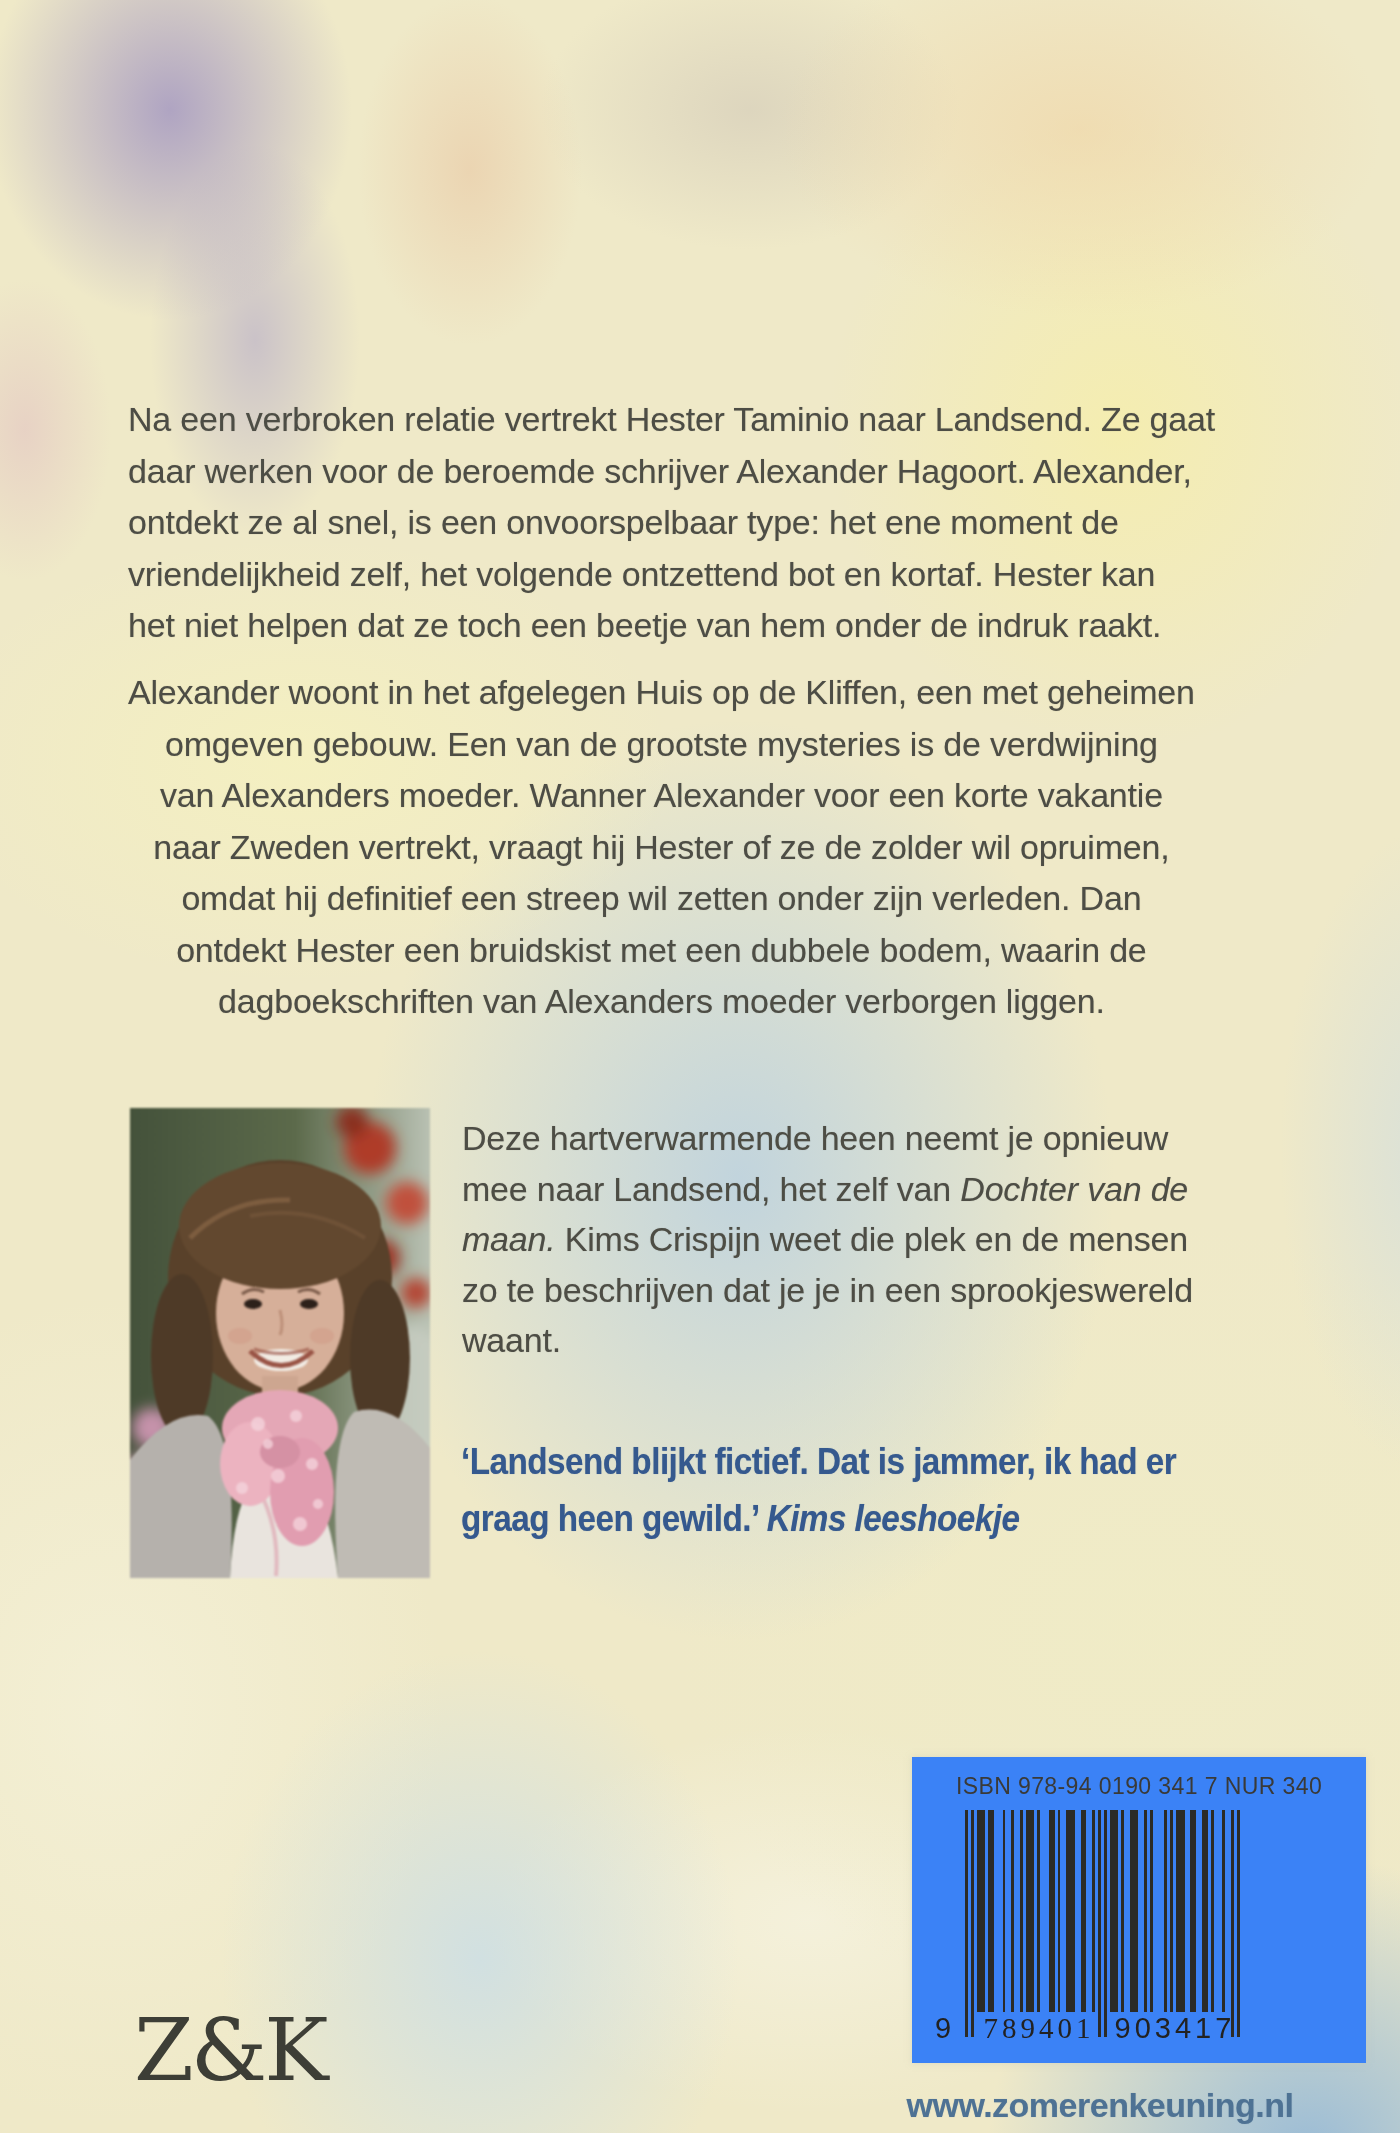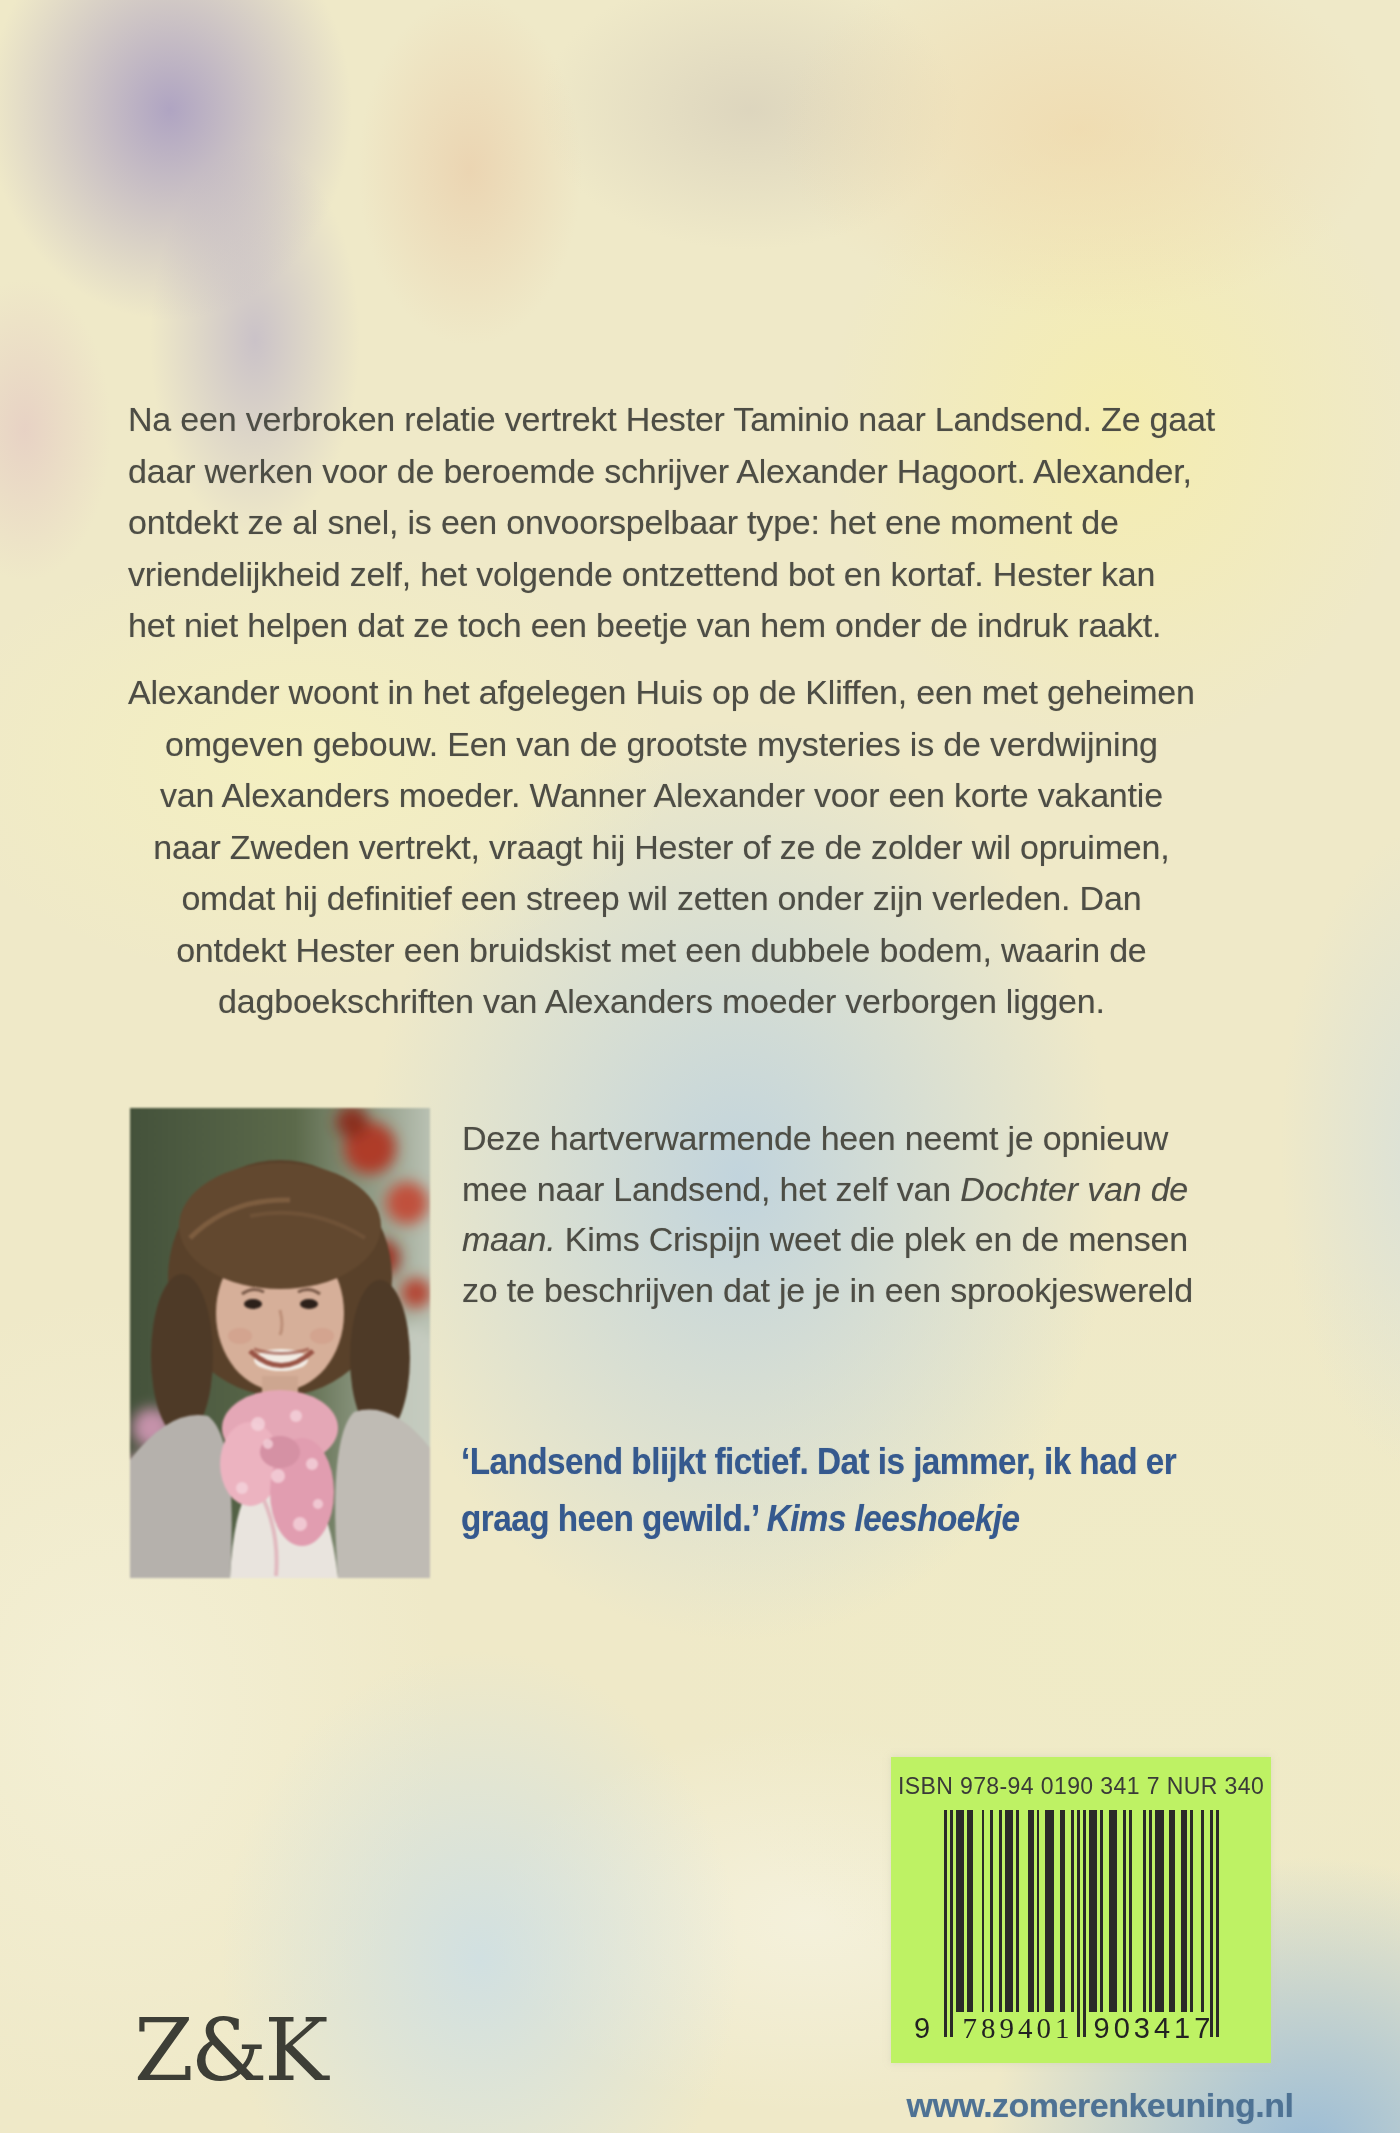"waant." div.tline { html: none -> <div><span>waant.</span></div> }
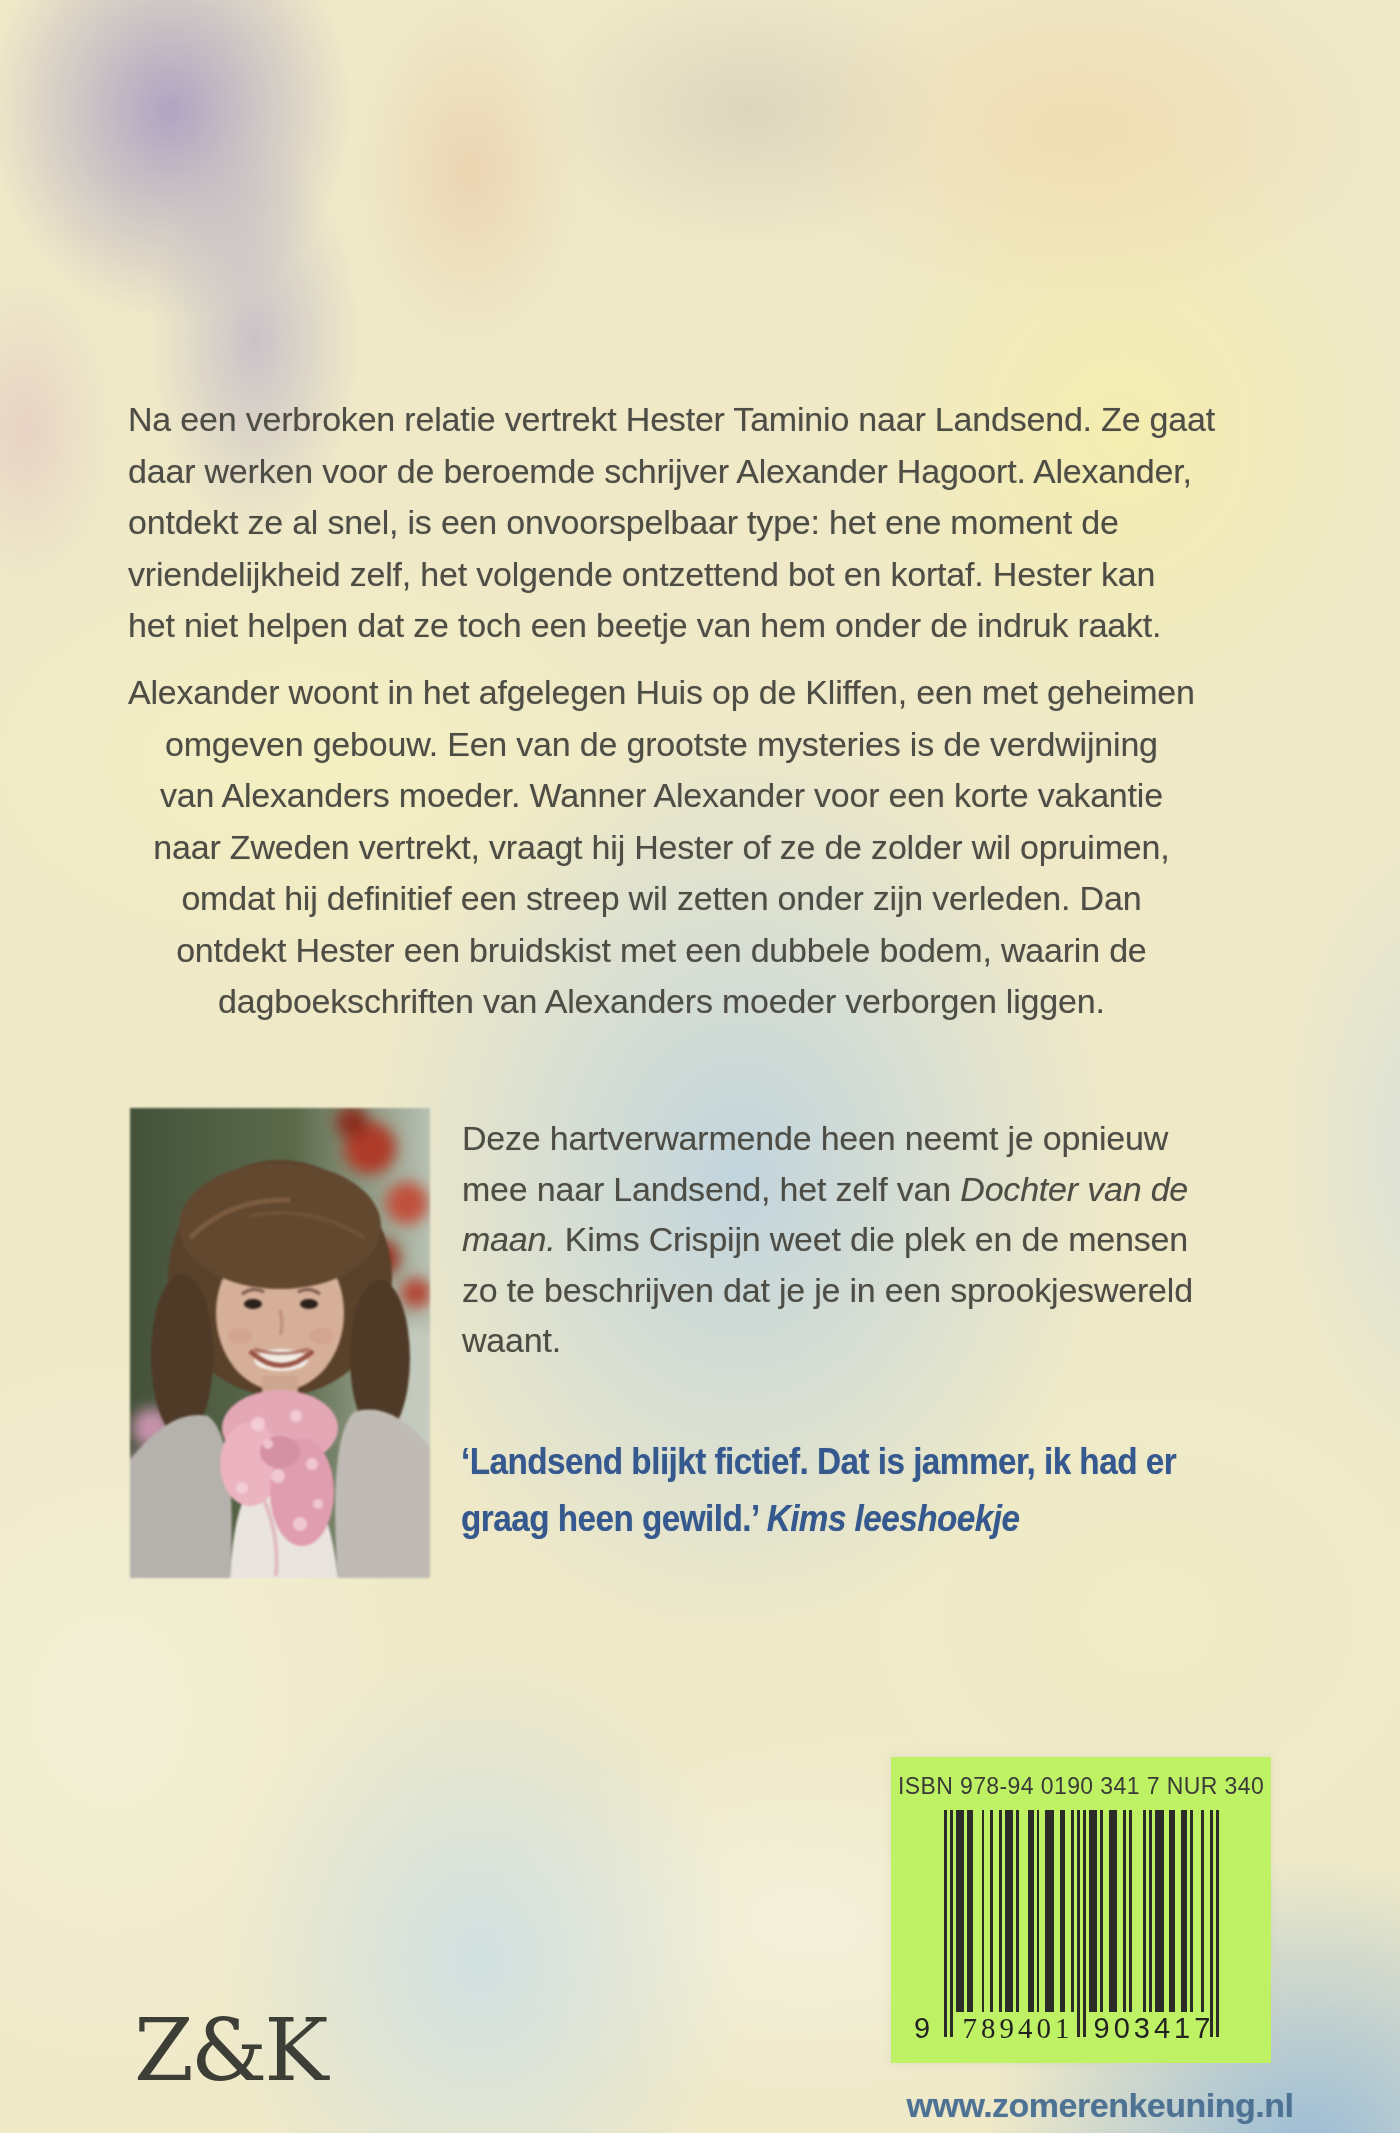"ISBN 978-94 0190 341 7" #isbn-box { background: #bef264 -> #3b82f6; left: 891px -> 912px; width: 380px -> 454px }
